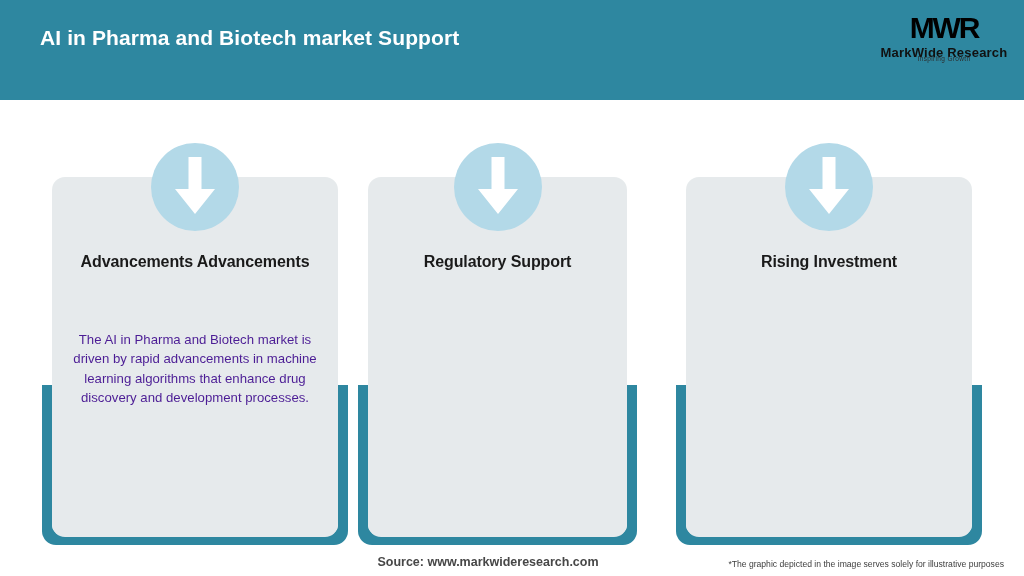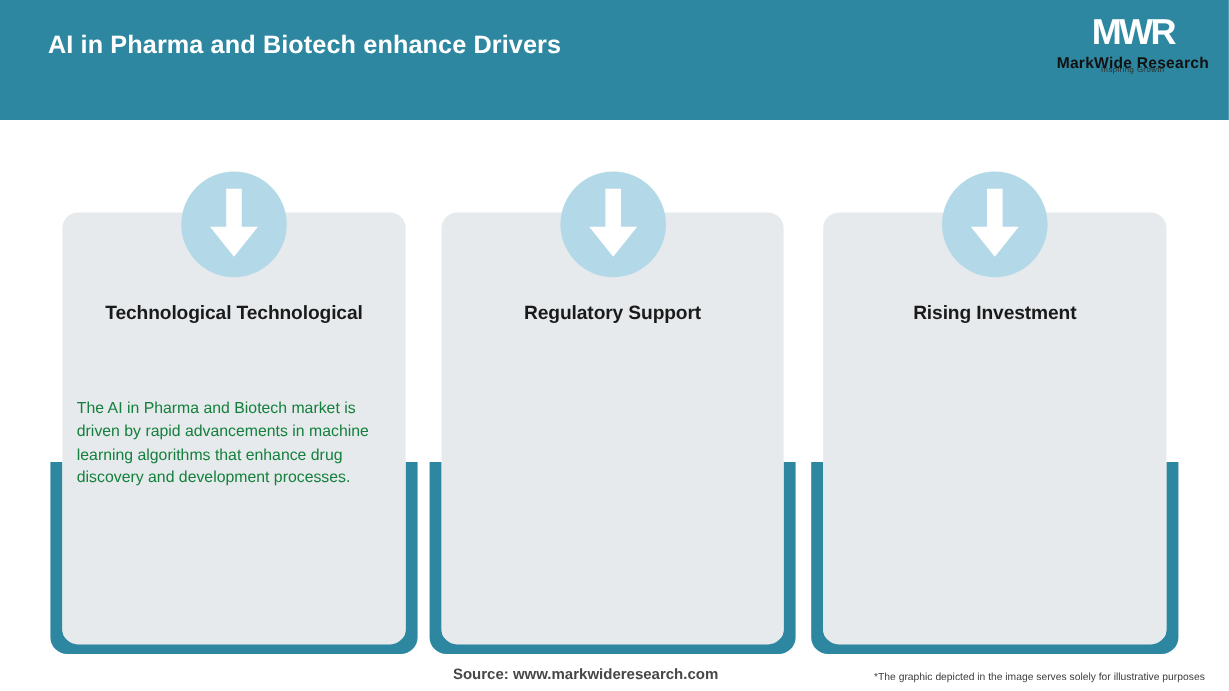"AI in Pharma and Biotech" div.header-title { text: enhance Drivers -> market Support }
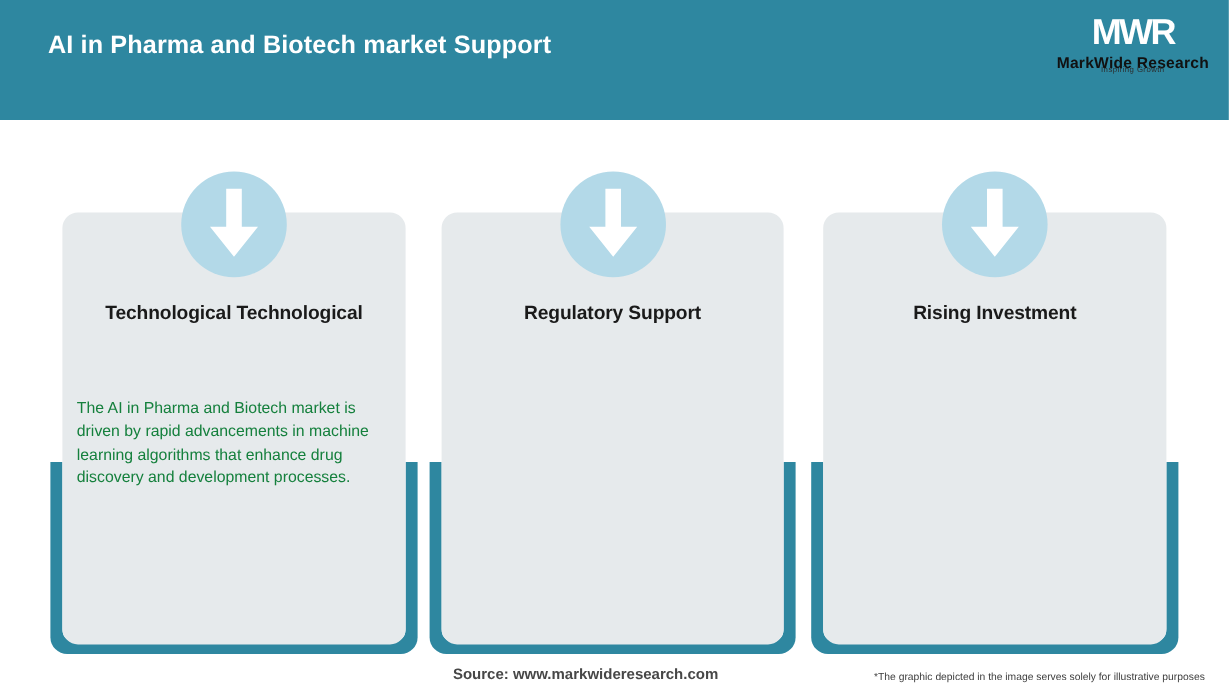"MWR" .logo-mark { color: #ffffff -> #000000 }
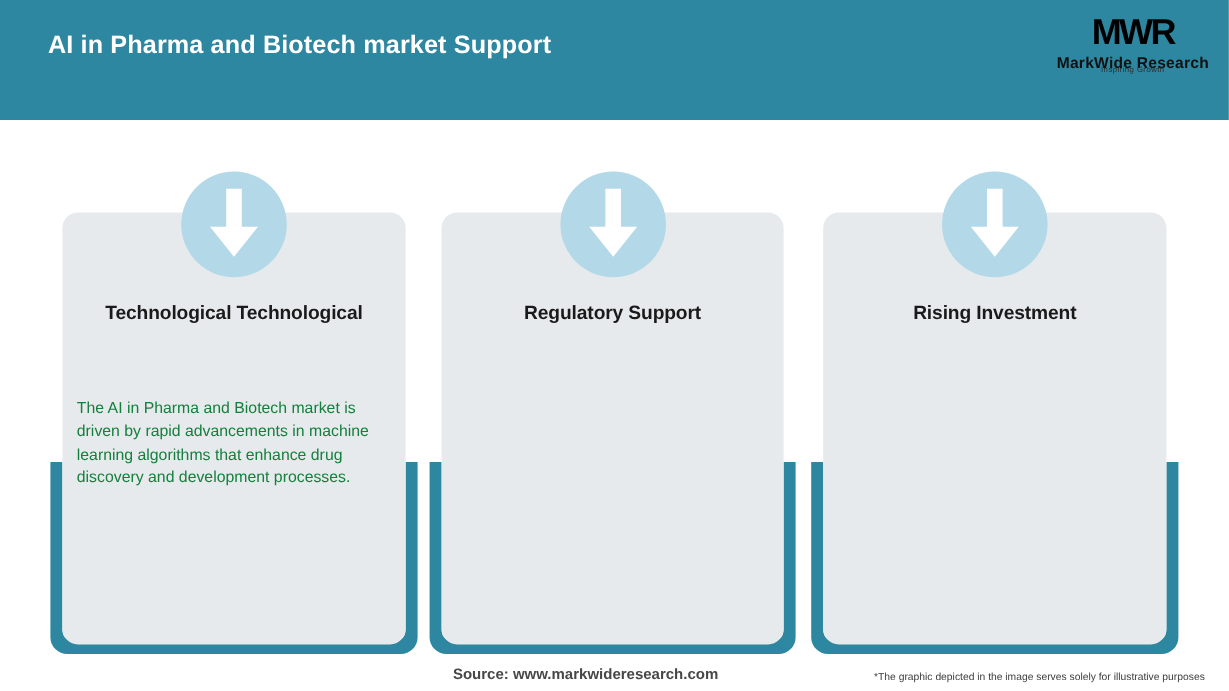"Technological Technological" div.card-title { text: Technological Technological -> Advancements Advancements }
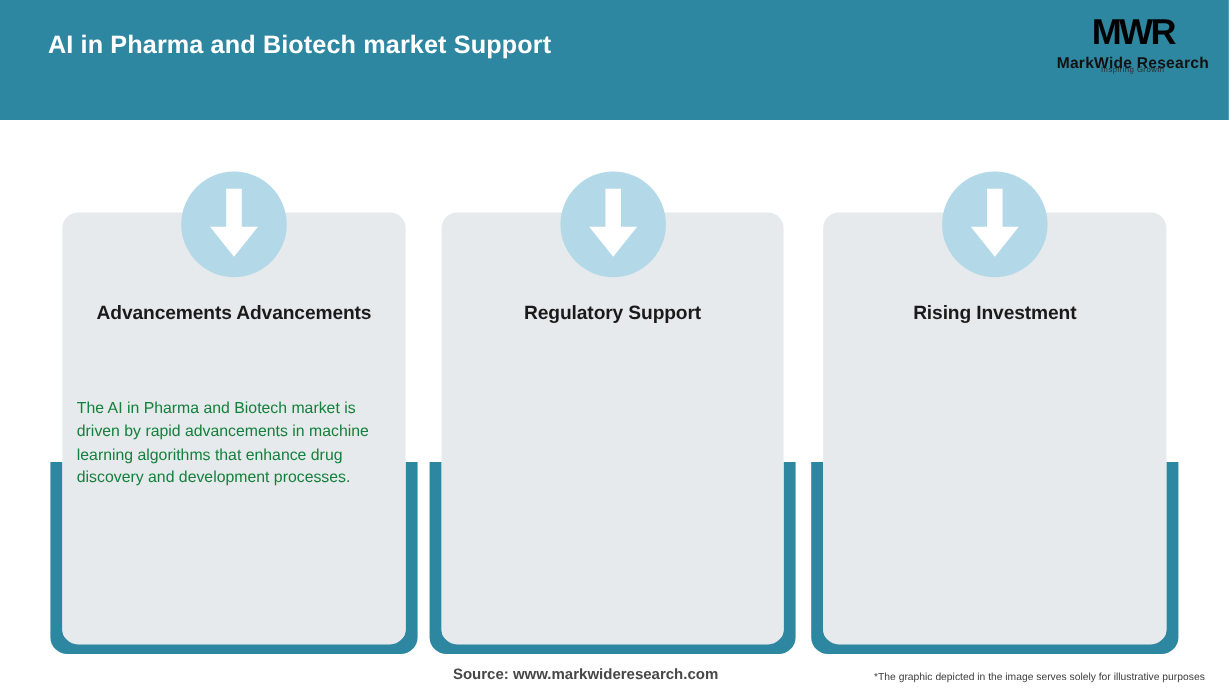"Regulatory Support" .card-wrap.c1 { width: 285px -> 259px }
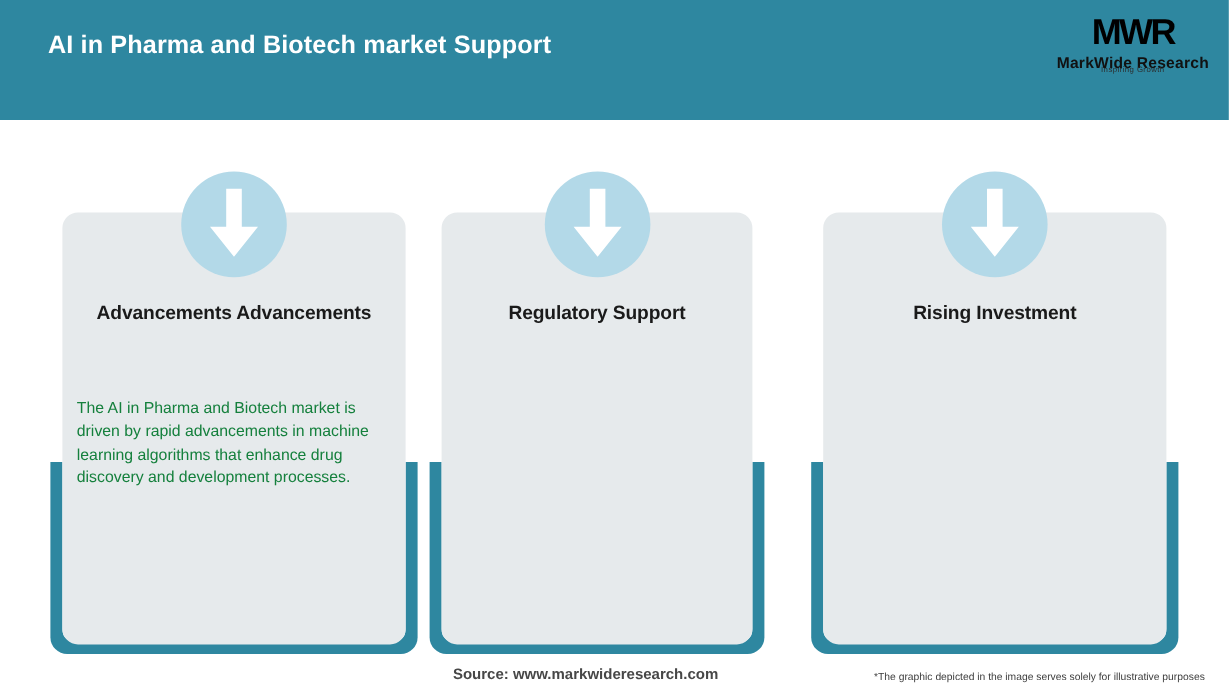"The AI in Pharma and" .card-body { color: #15803d -> #4c1d95; text-align: left -> center }
